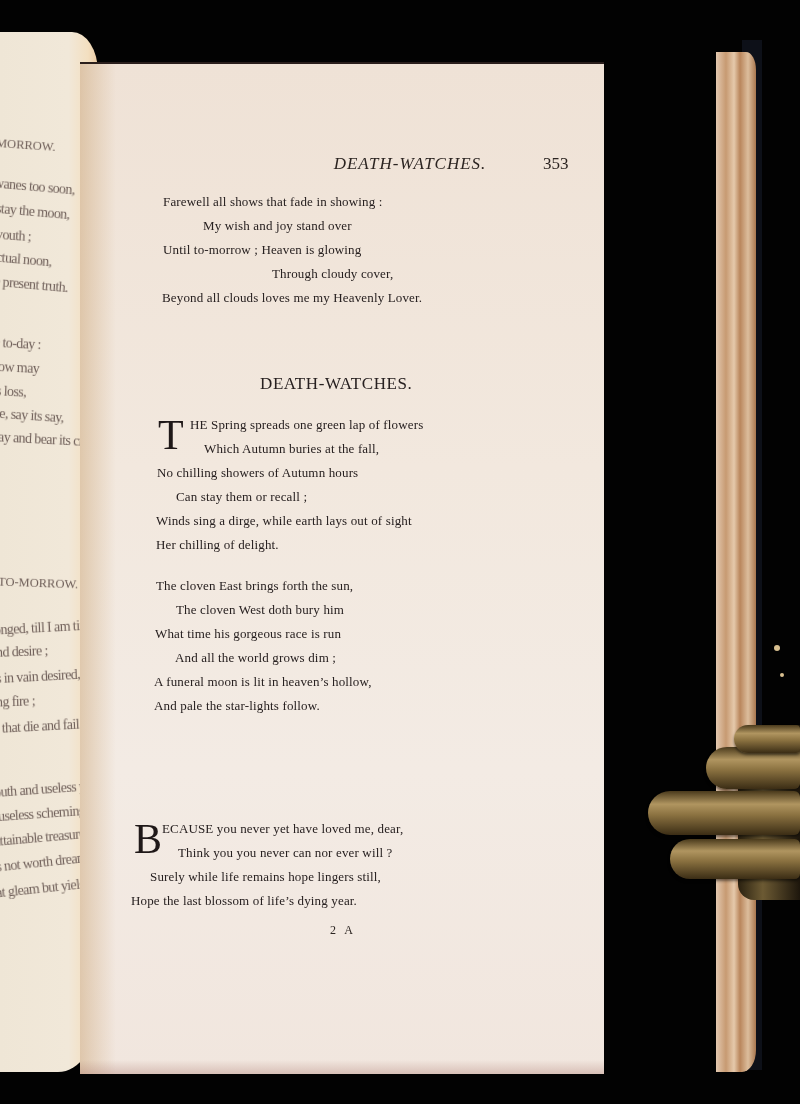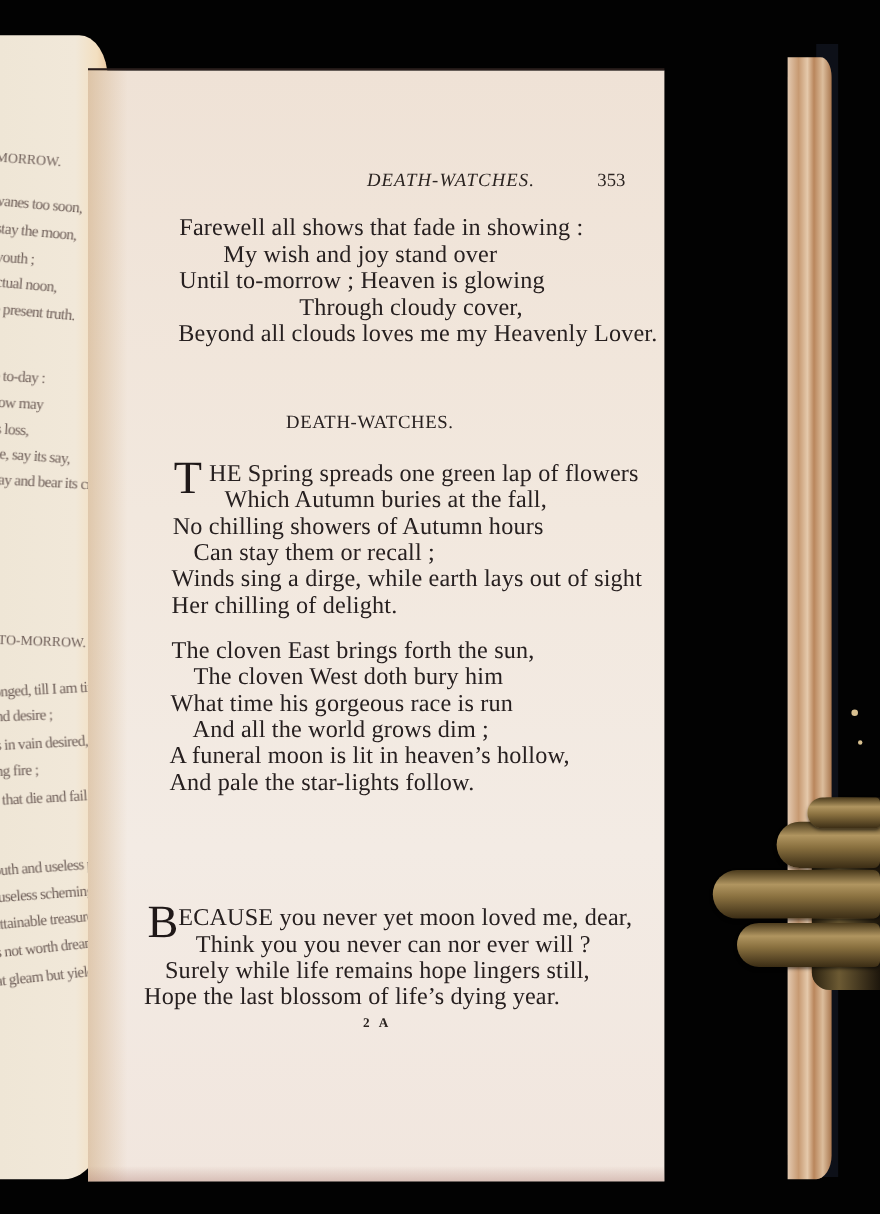"Farewell all shows that fade" .line { font-size: 22px -> 13px }
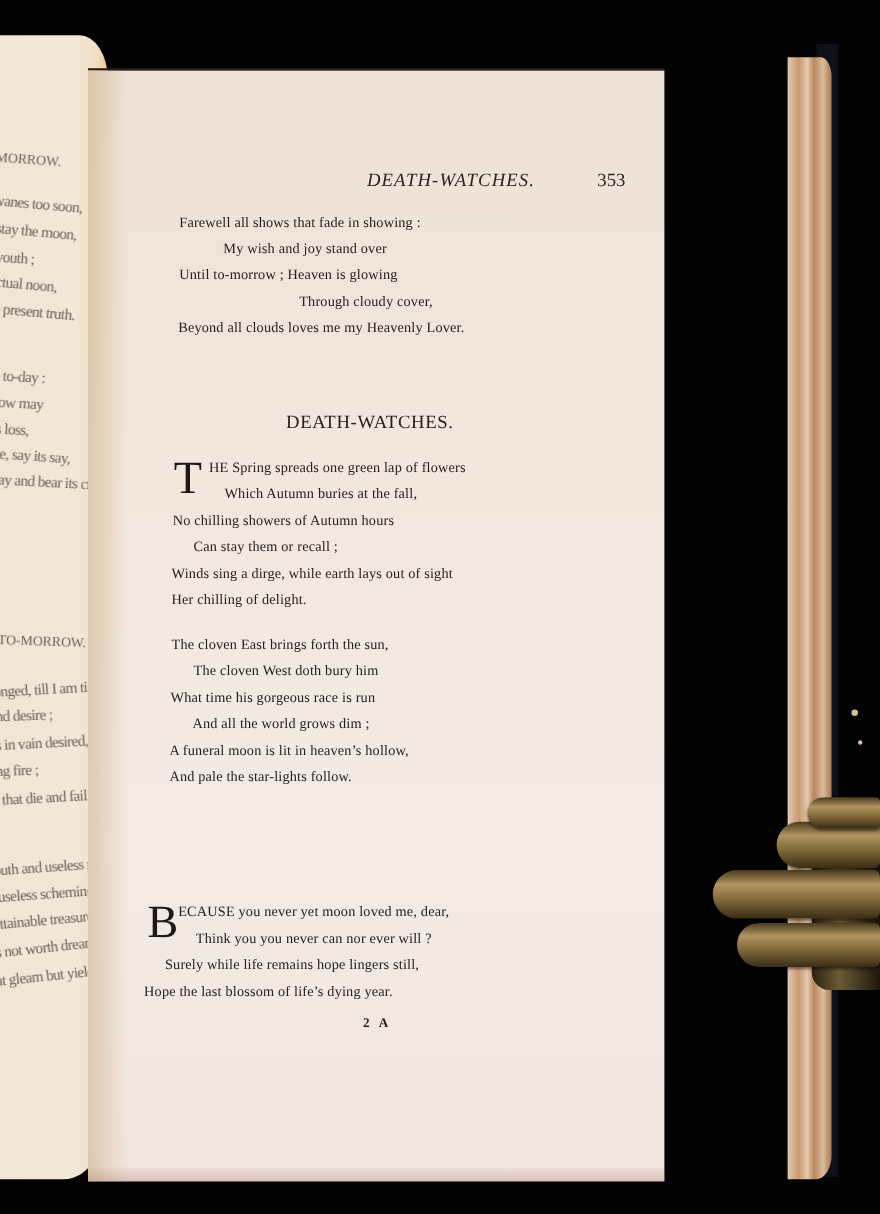"ECAUSE you never yet moon" div.line { text: moon -> have }
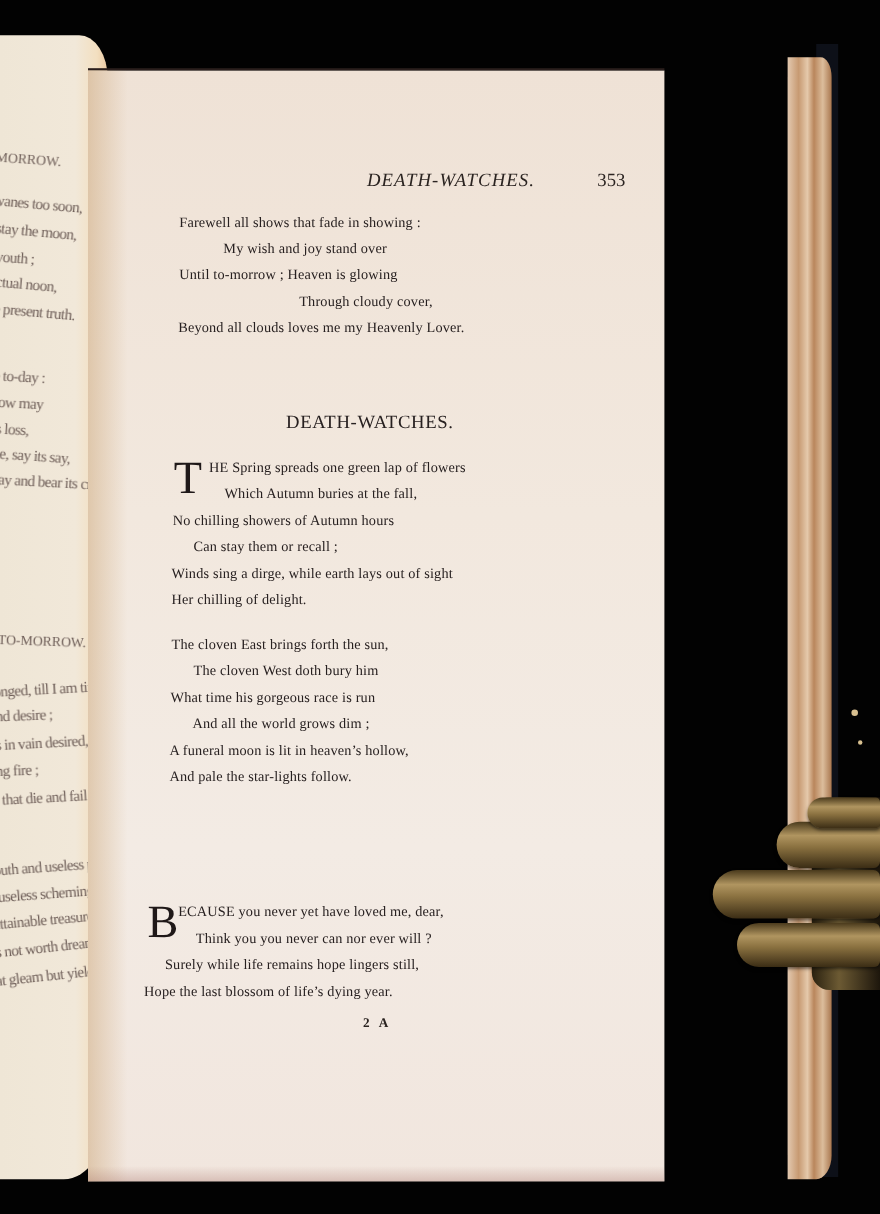"2 A" .signature { font-weight: bold -> normal }
